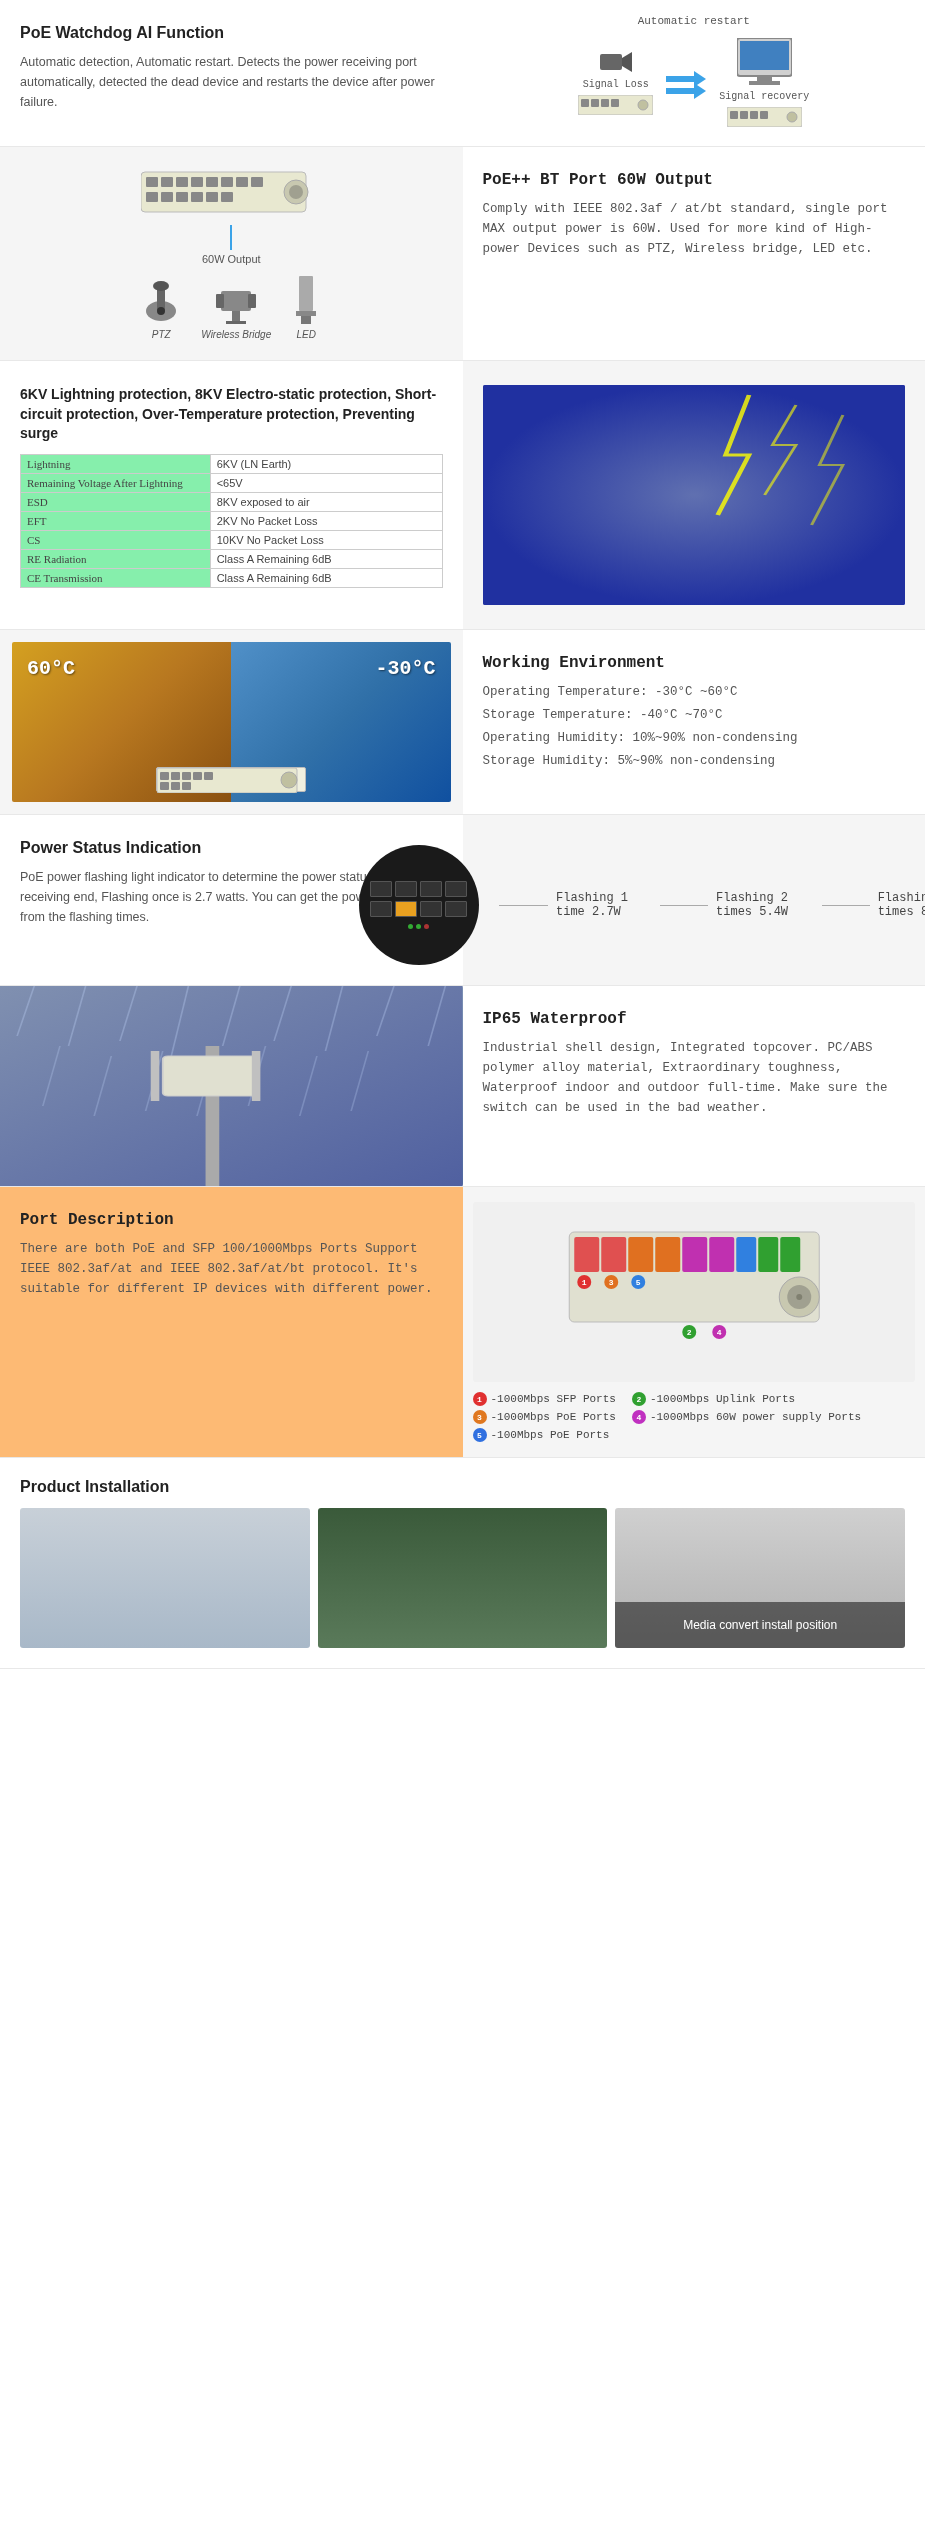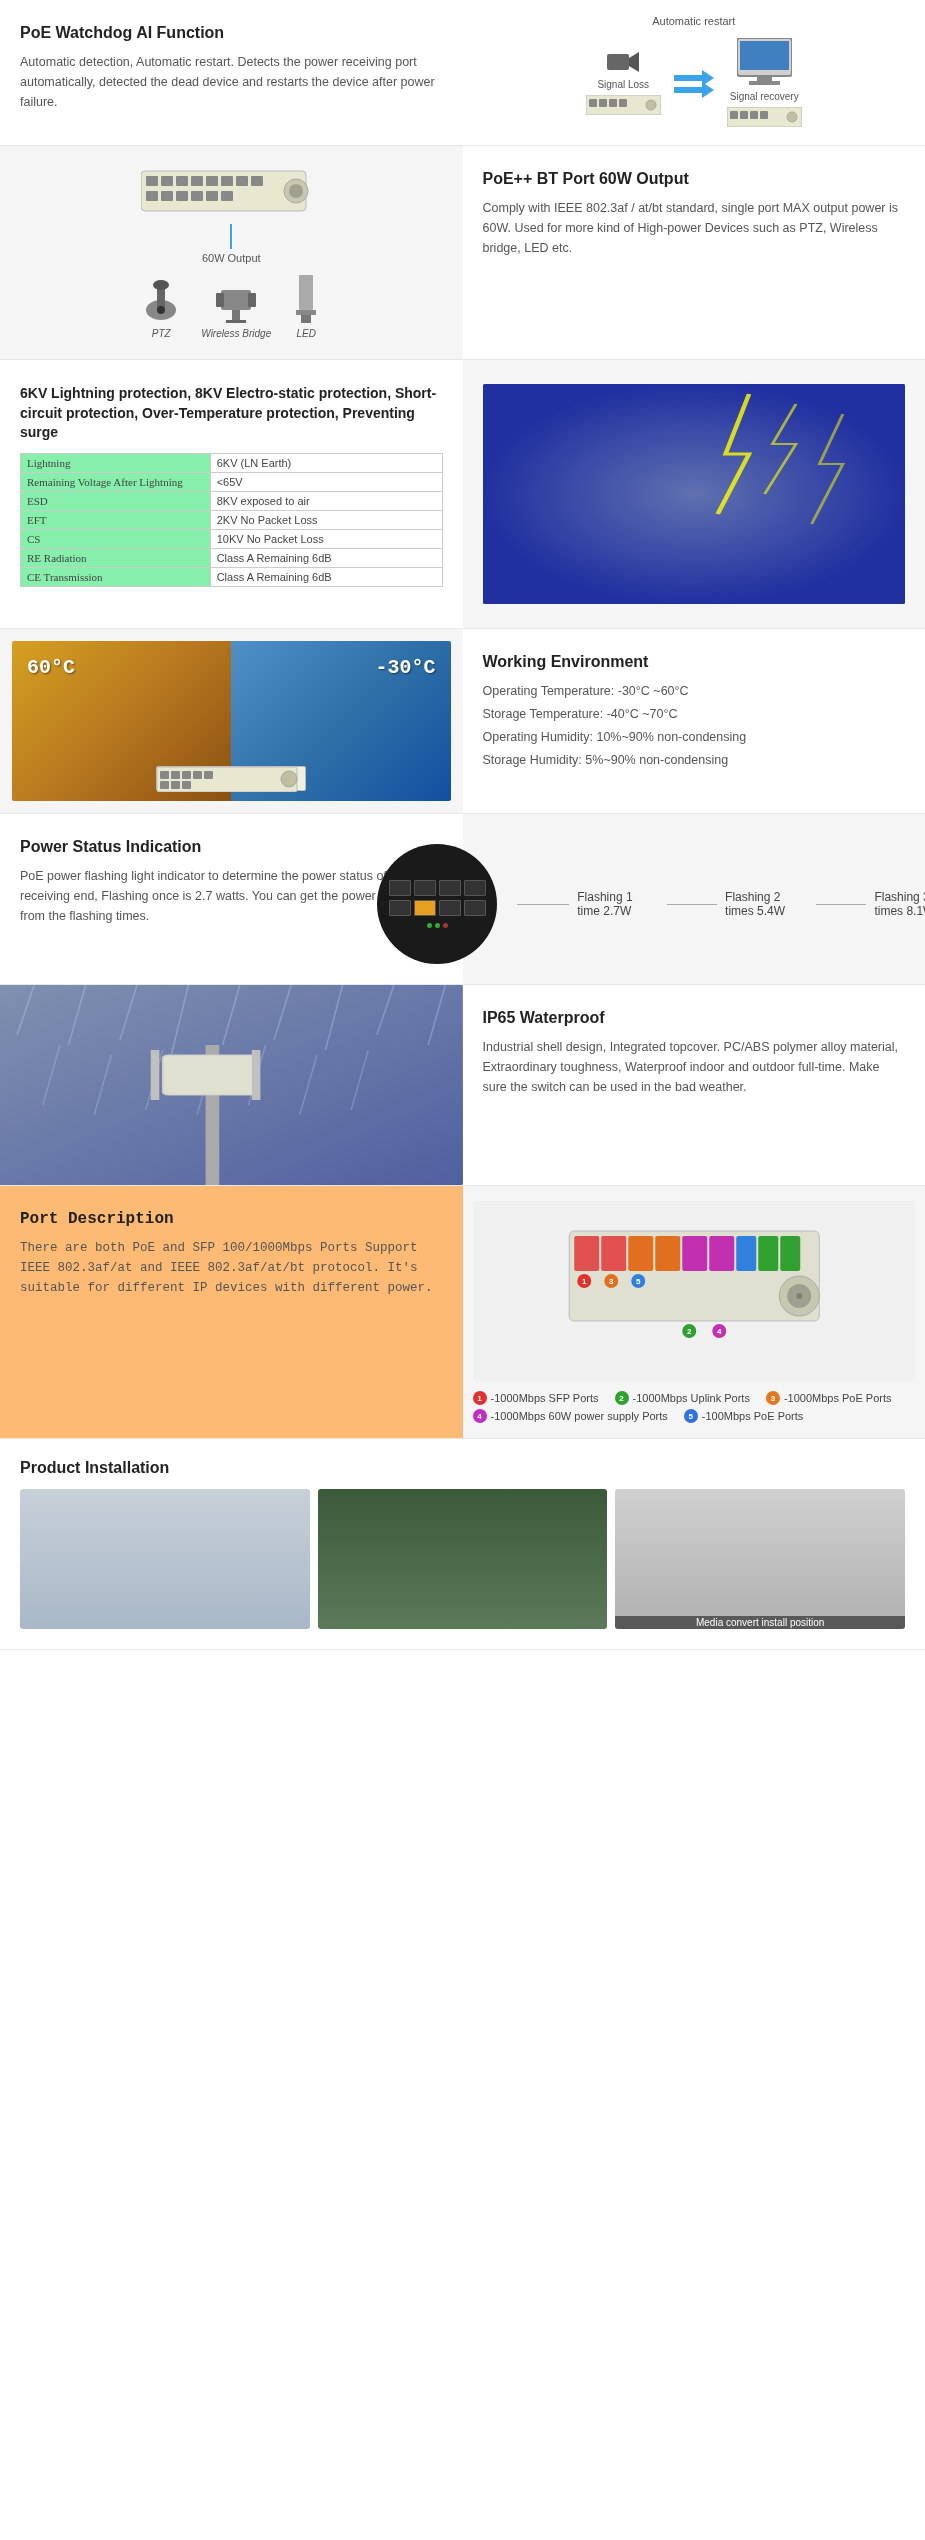"Automatic restart" .section-right.white { font-family: none -> Liberation Mono, monospace }
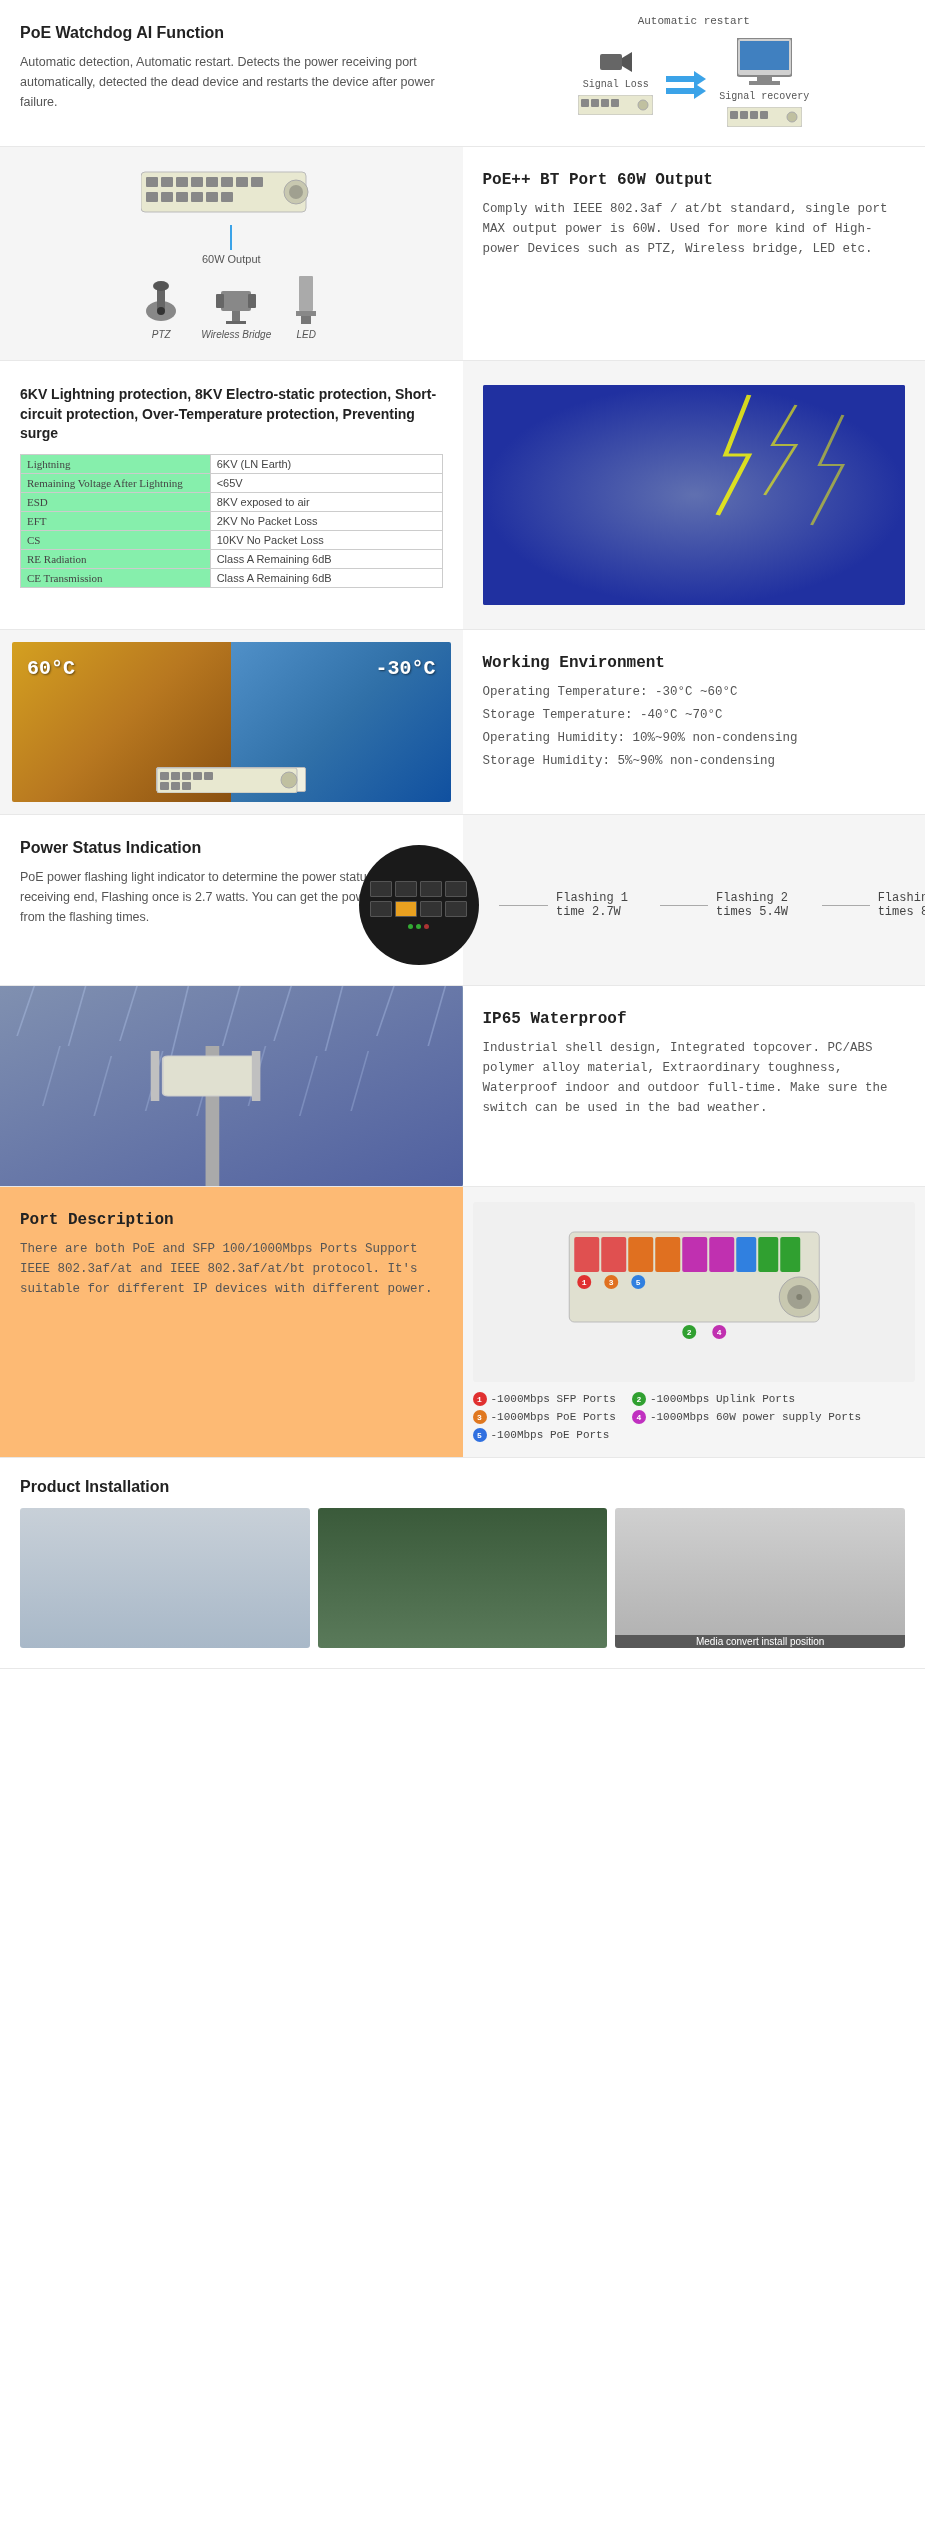"Media convert install position" .install-label { font-size: 10px -> 12px; padding: 1px 5px -> 16px 5px }
